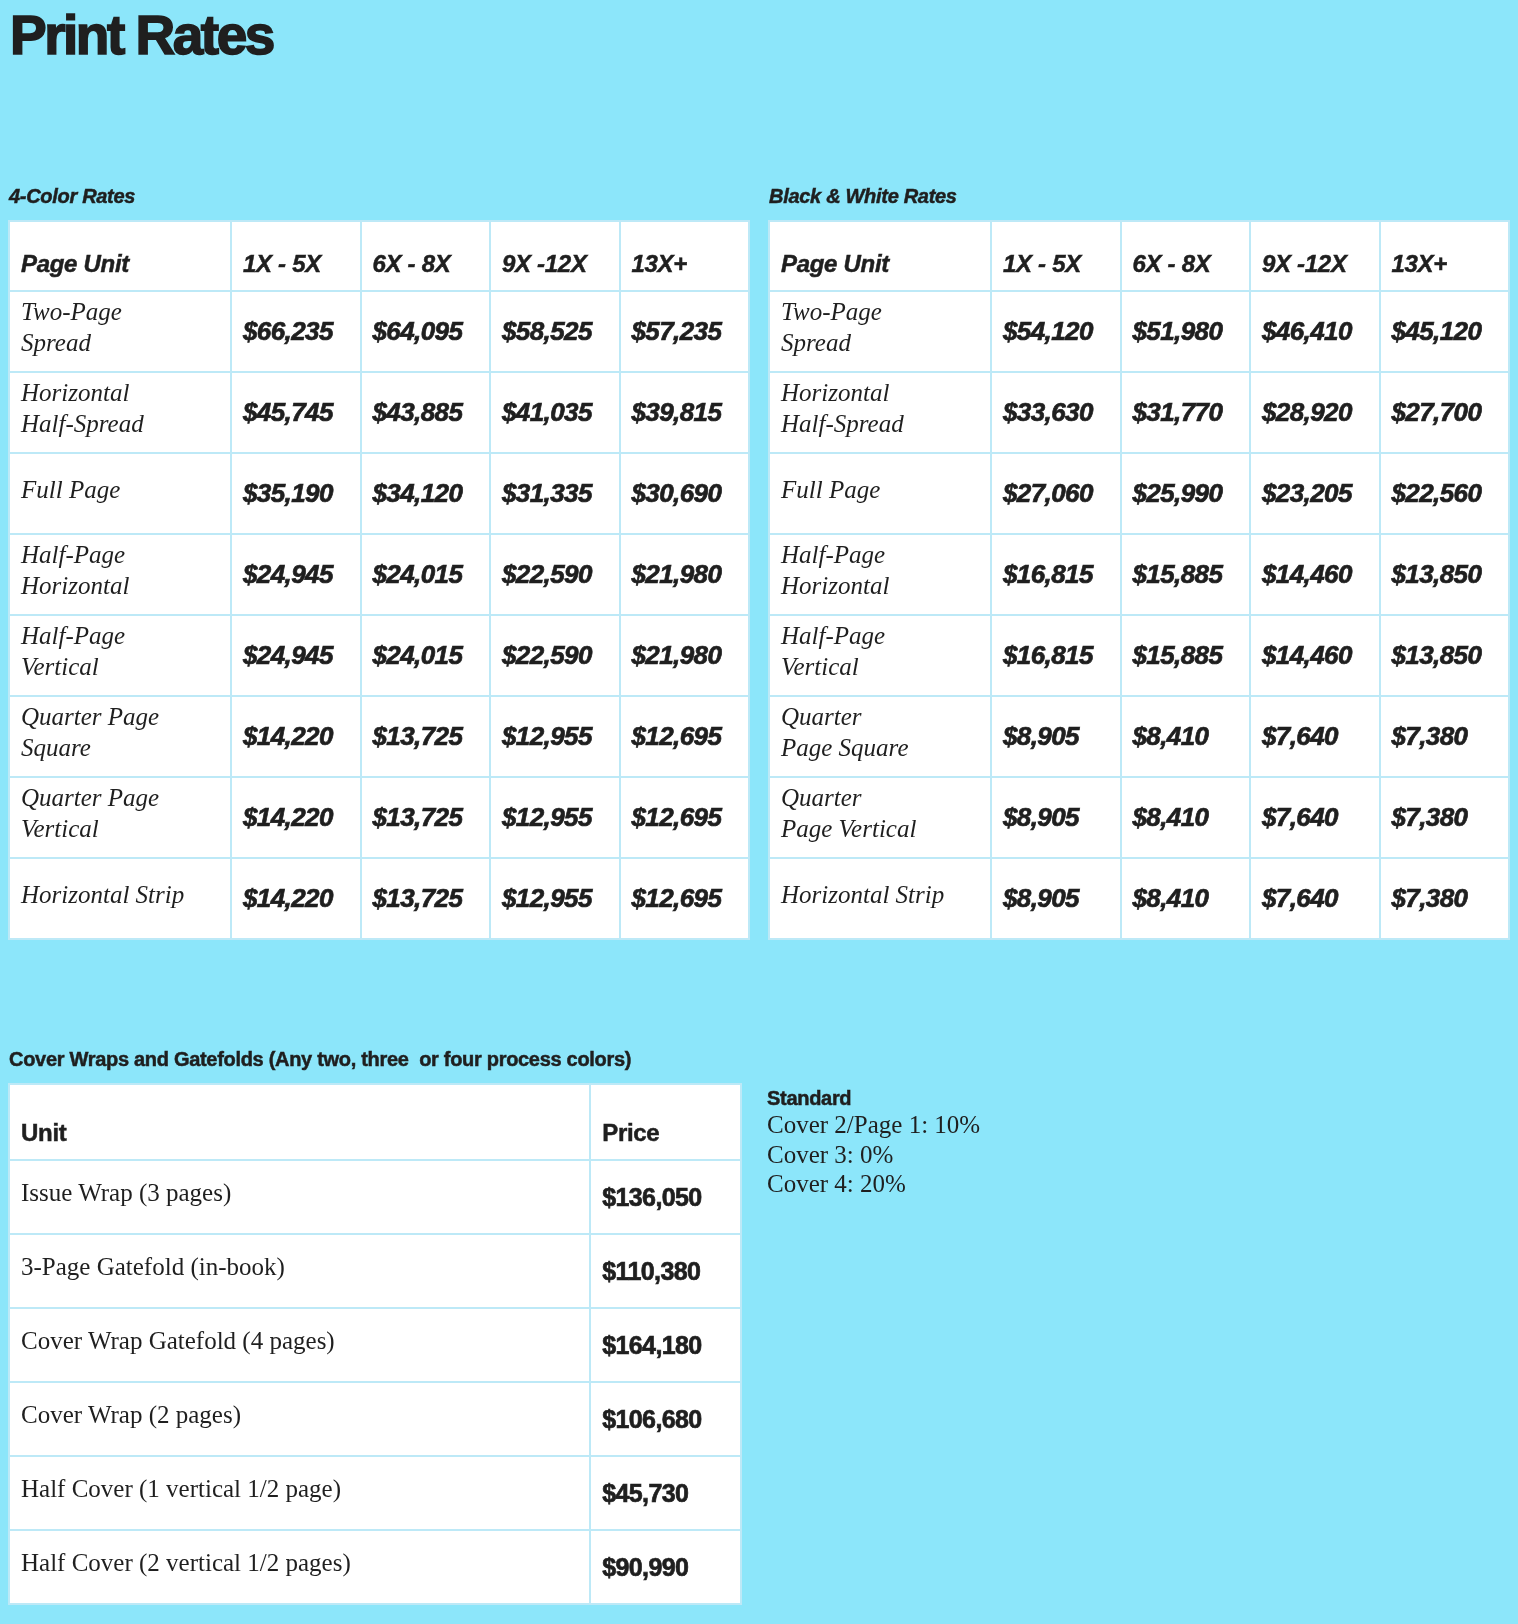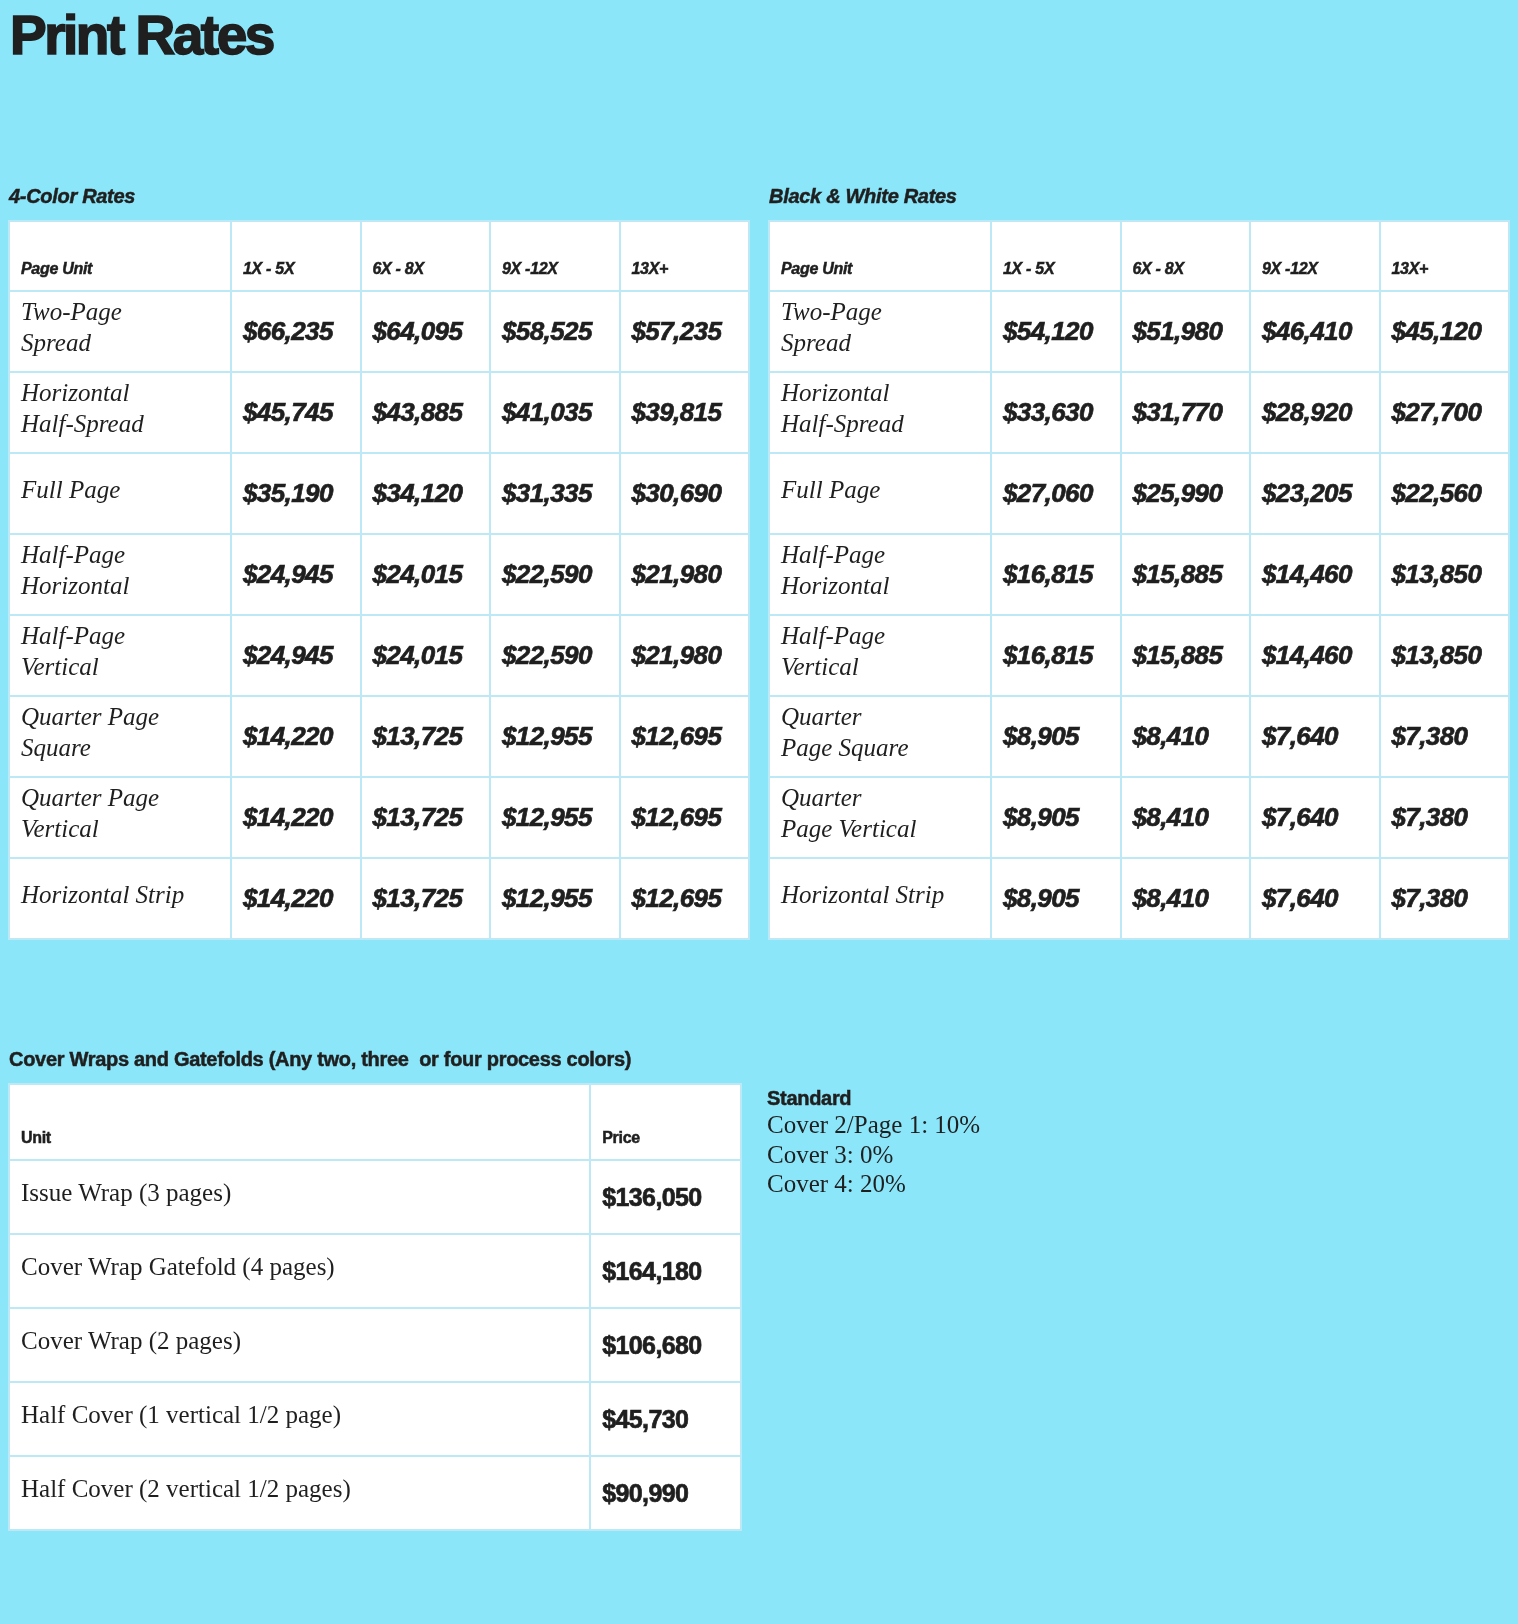"Page Unit" .rate-table th, .covers-table th { font-size: 16px -> 24px }
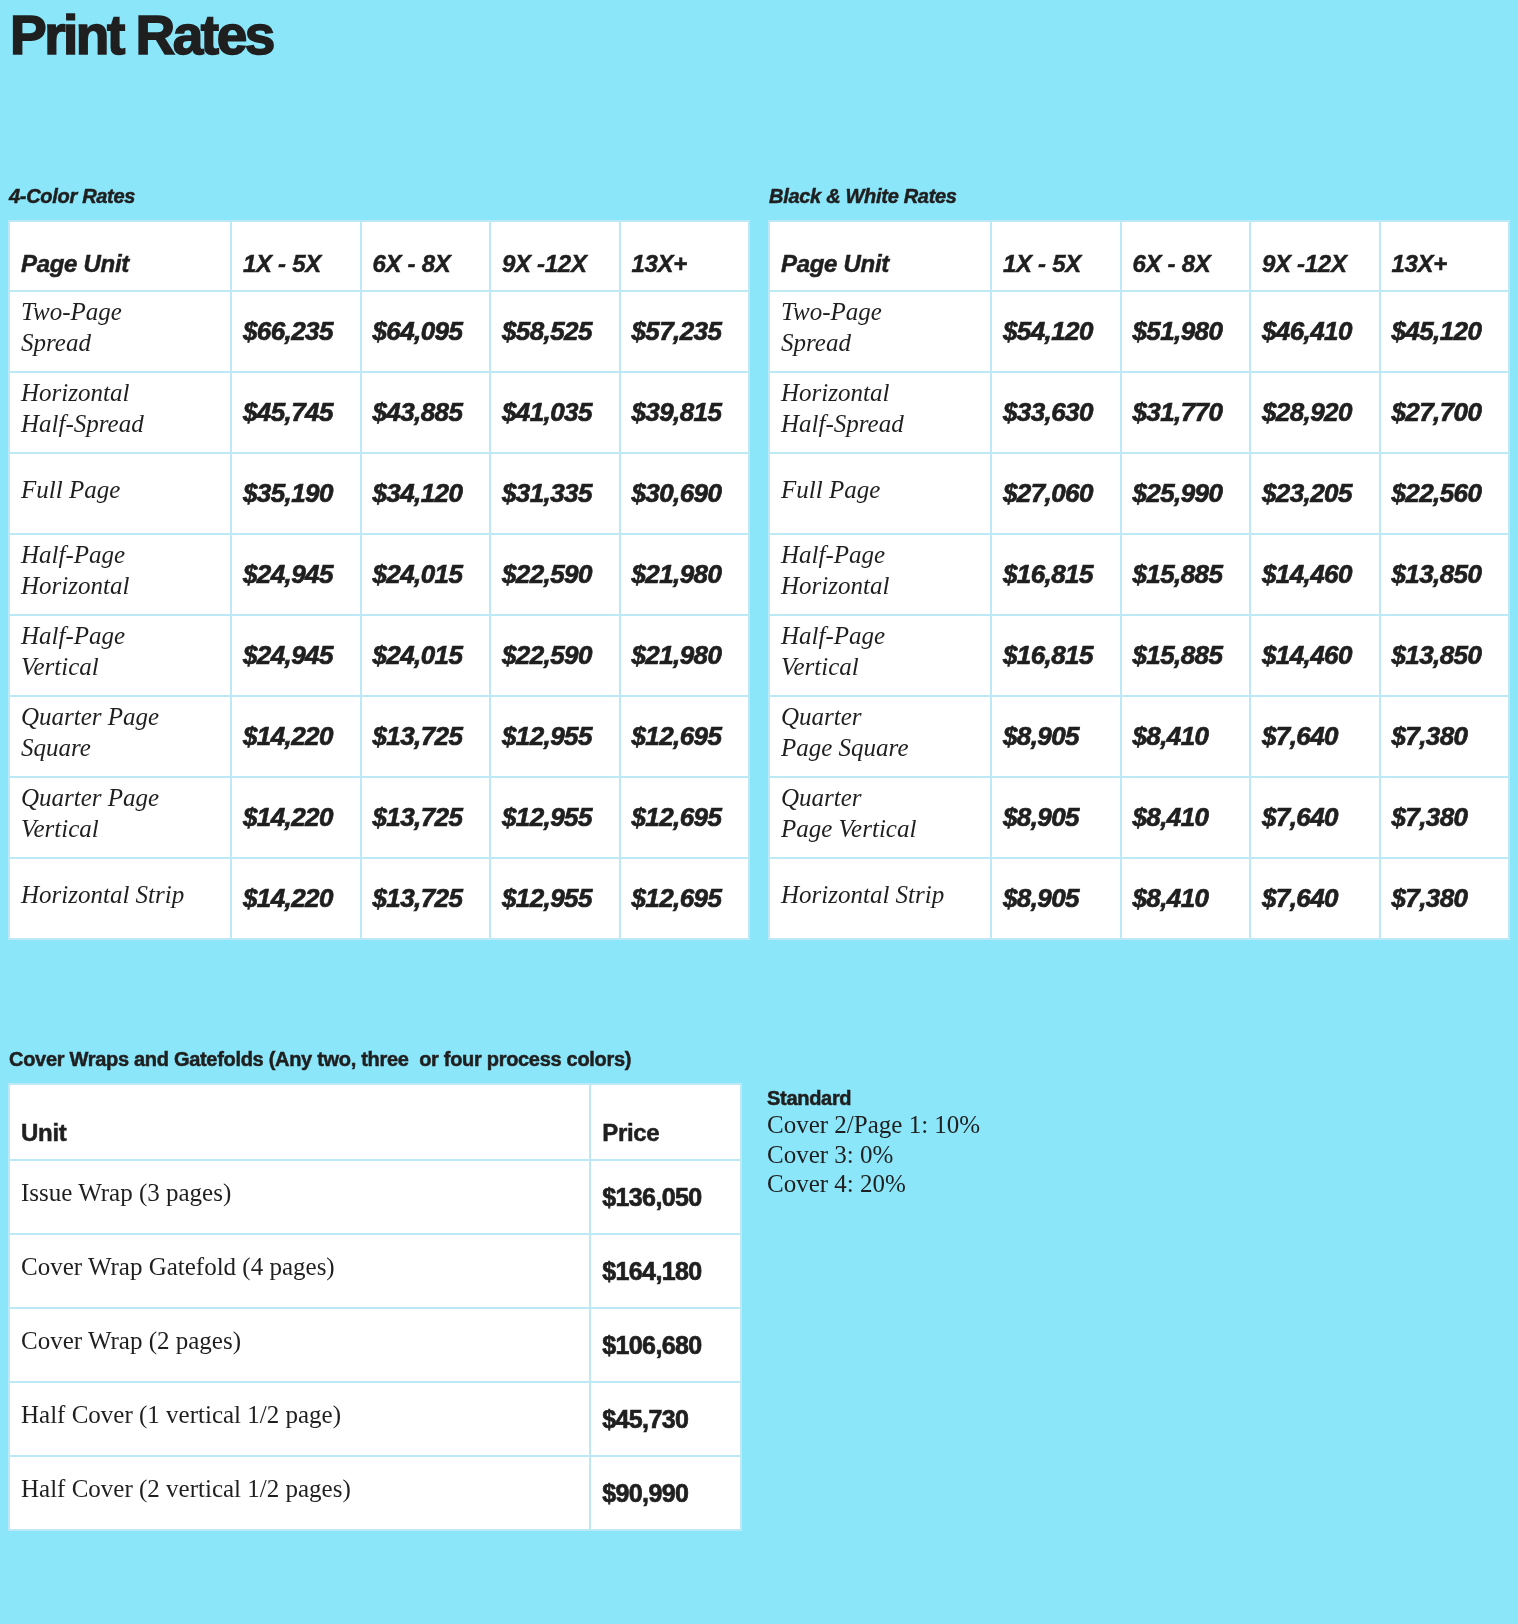"3-Page Gatefold (in-book)" tr { html: none -> <tr> <td>3-Page Gatefold (in-book)</td> <td>$110,380</td> </tr> }
